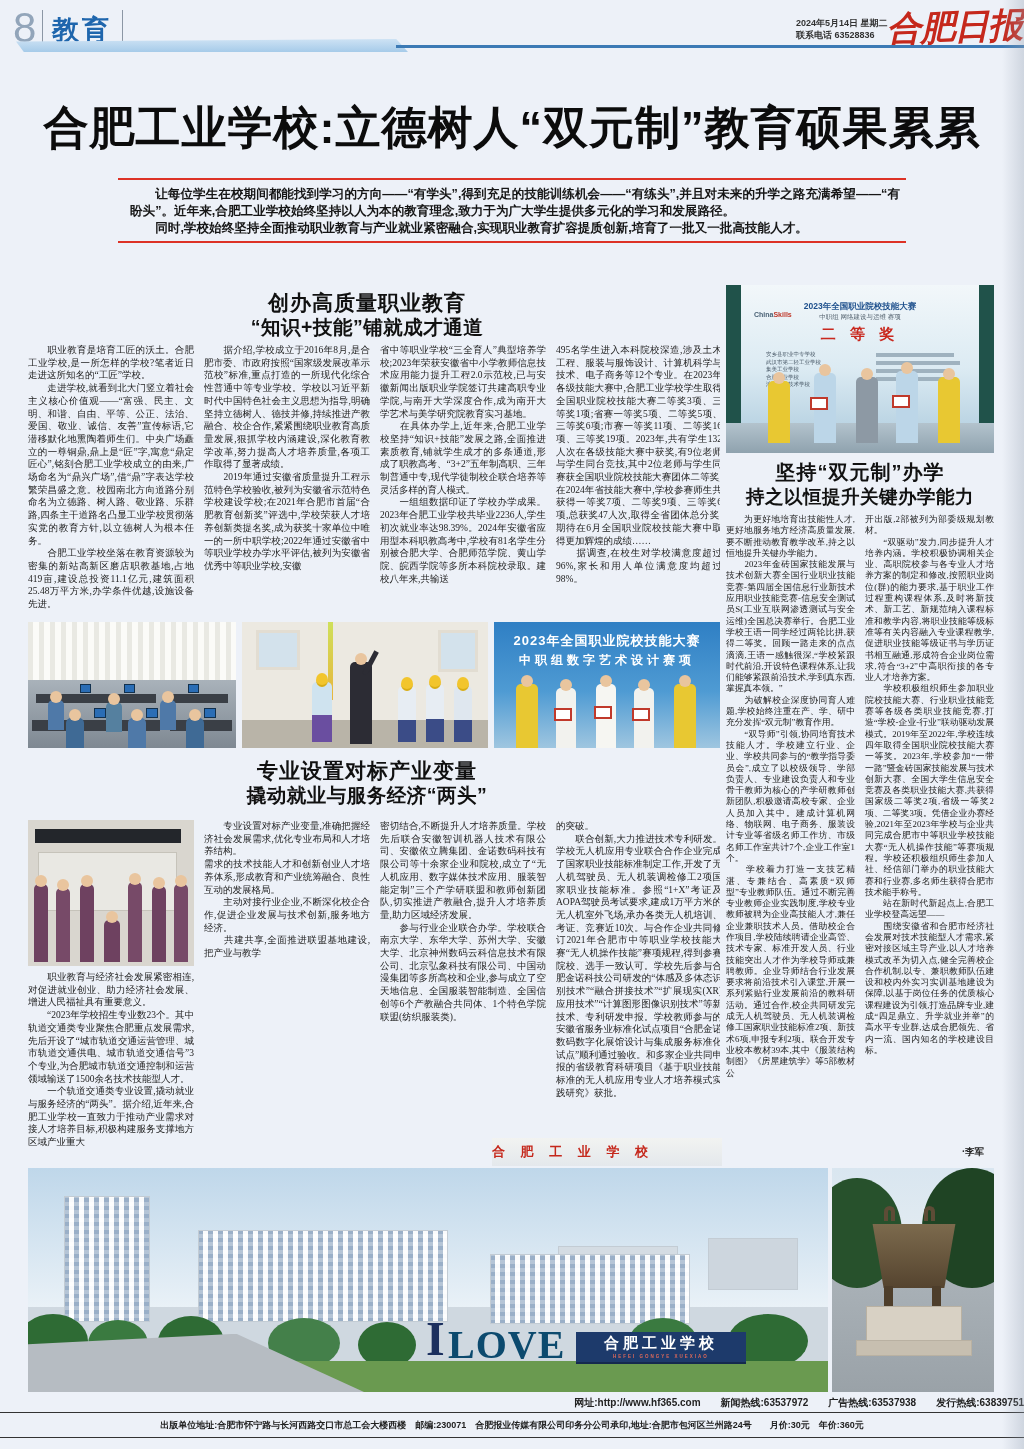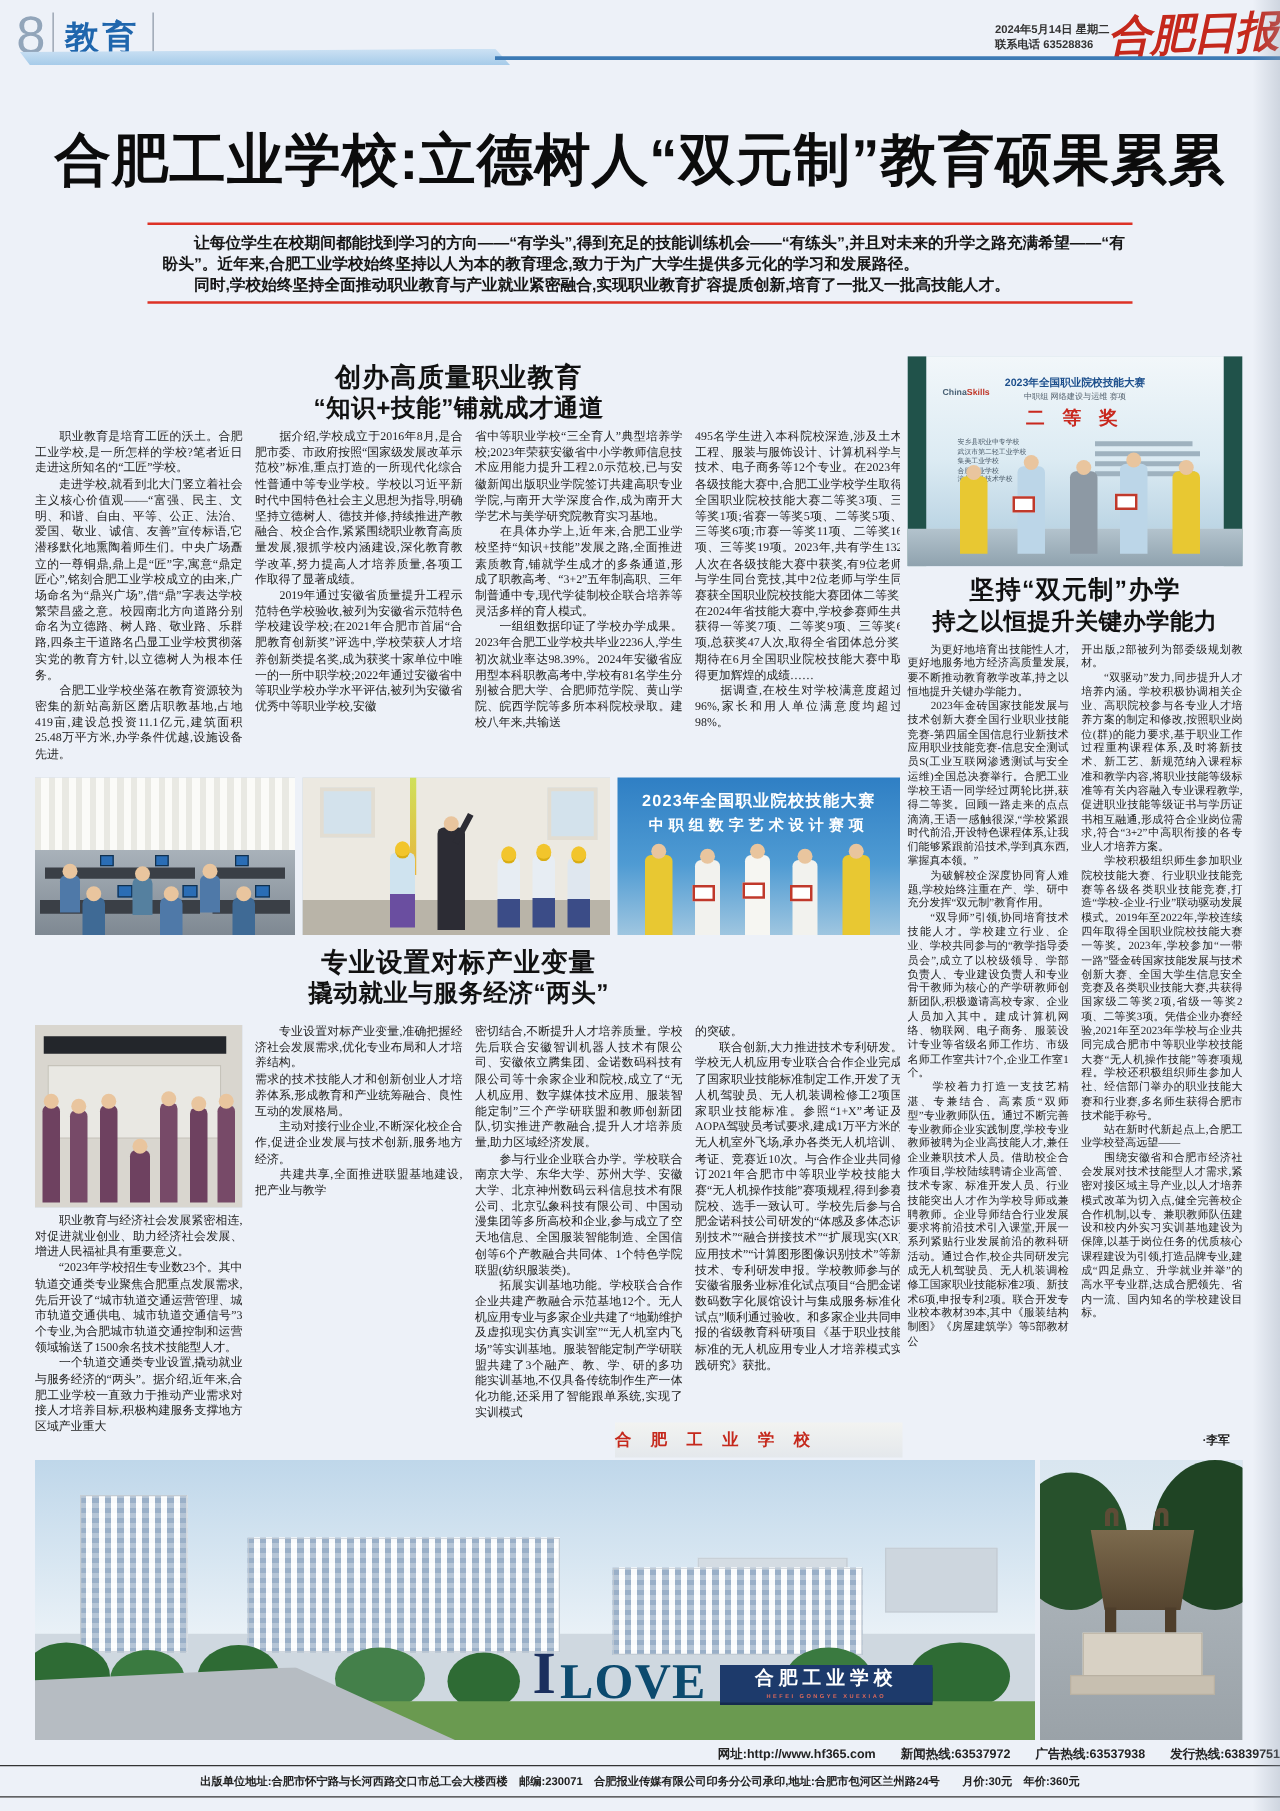"拓展实训基地功能。学校联合合作企业共建产教融合示范基地12个。无人机应用专业与多" p { html: <p> 拓展实训基地功能。学校联合合作企业共建产教融合示范基地12个。无人机应用专业与多家企业共建了“地勤维护及虚拟现实仿真实训室”“无人机室内飞场”等实训基地。服装智能定制产学研联盟共建了3个融产、教、学、研的多功能实训基地,不仅具备传统制作生产一体化功能,还采用了智能跟单系统,实现了实训模式</p> -> none }
